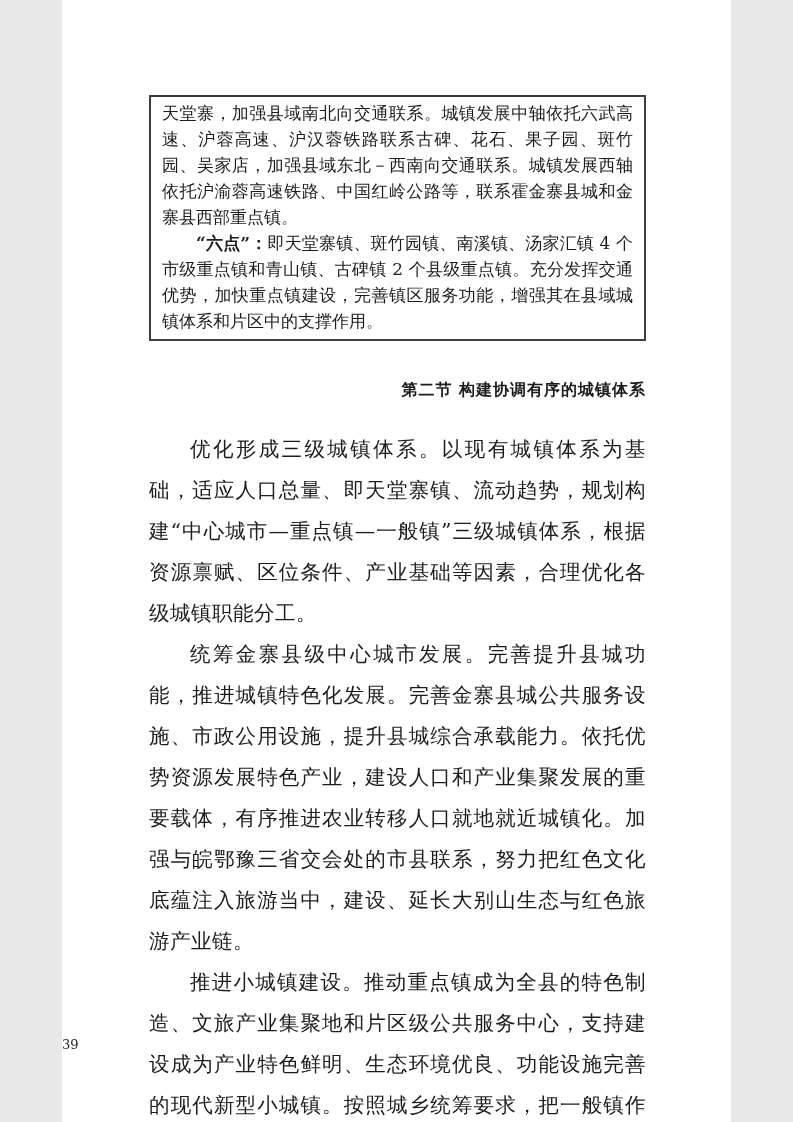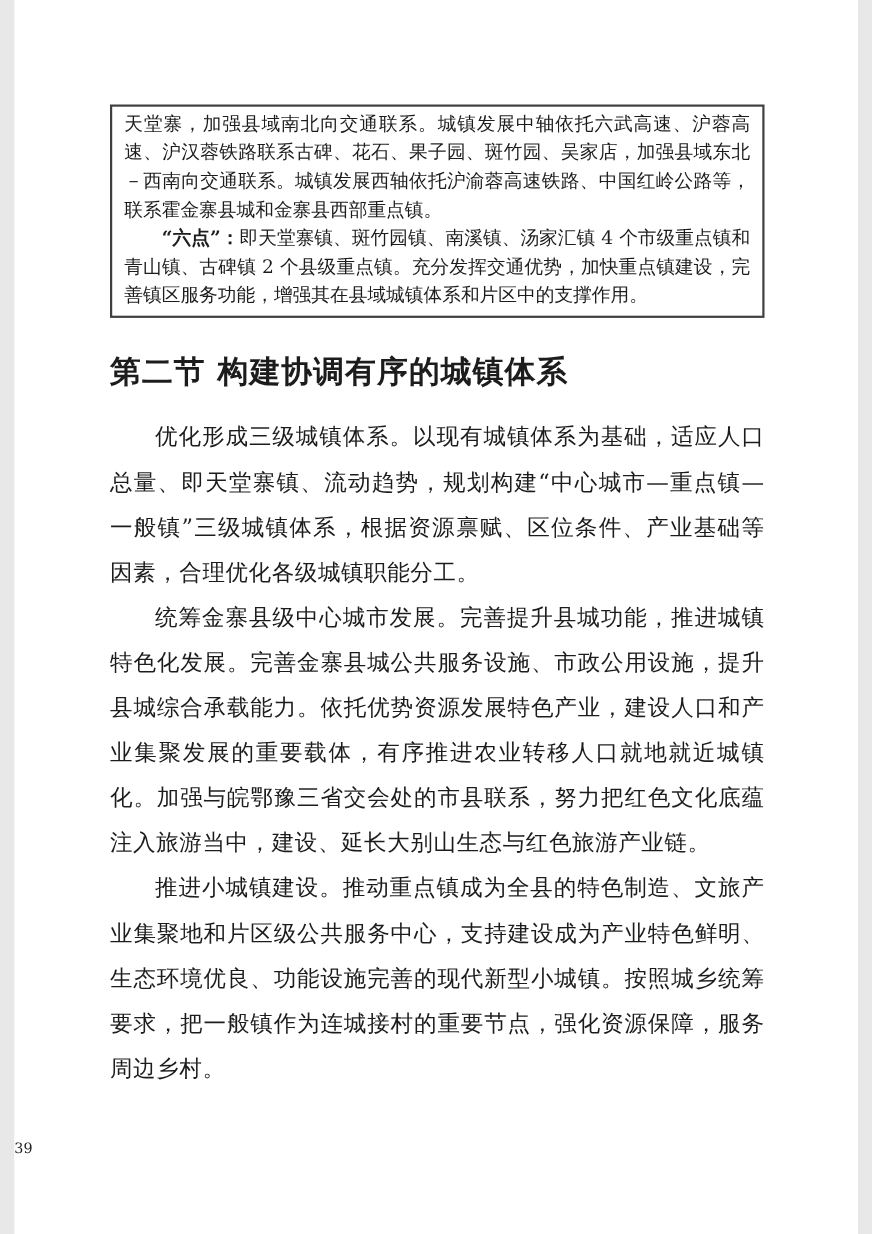"天堂寨，加强县域南北向交通联系。城镇发展中轴依托六武高速、沪蓉高速、沪汉蓉铁路联" .page { width: 767px -> 669px }
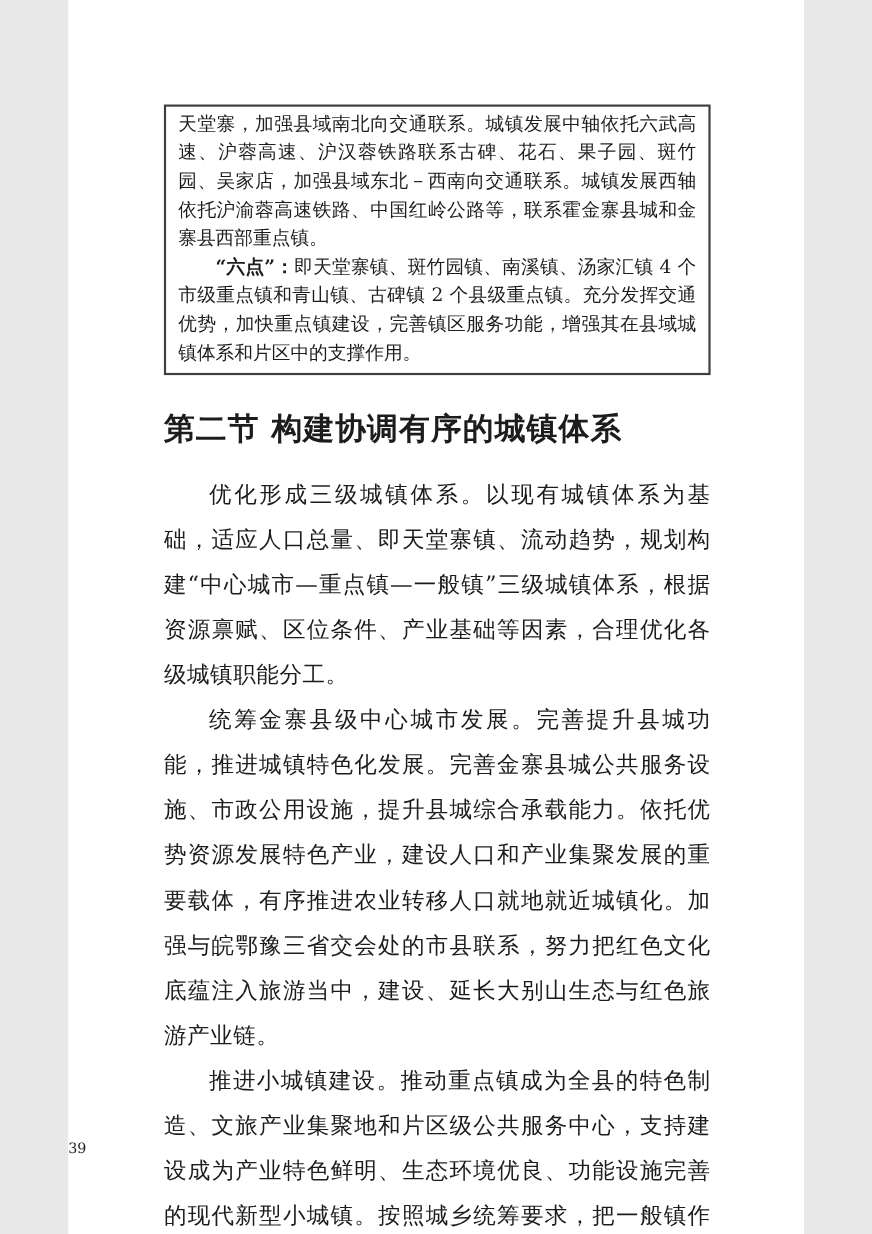"第二节 构建协调有序的城镇体系" .section-heading { font-size: 28px -> 16px; text-align: left -> right }
